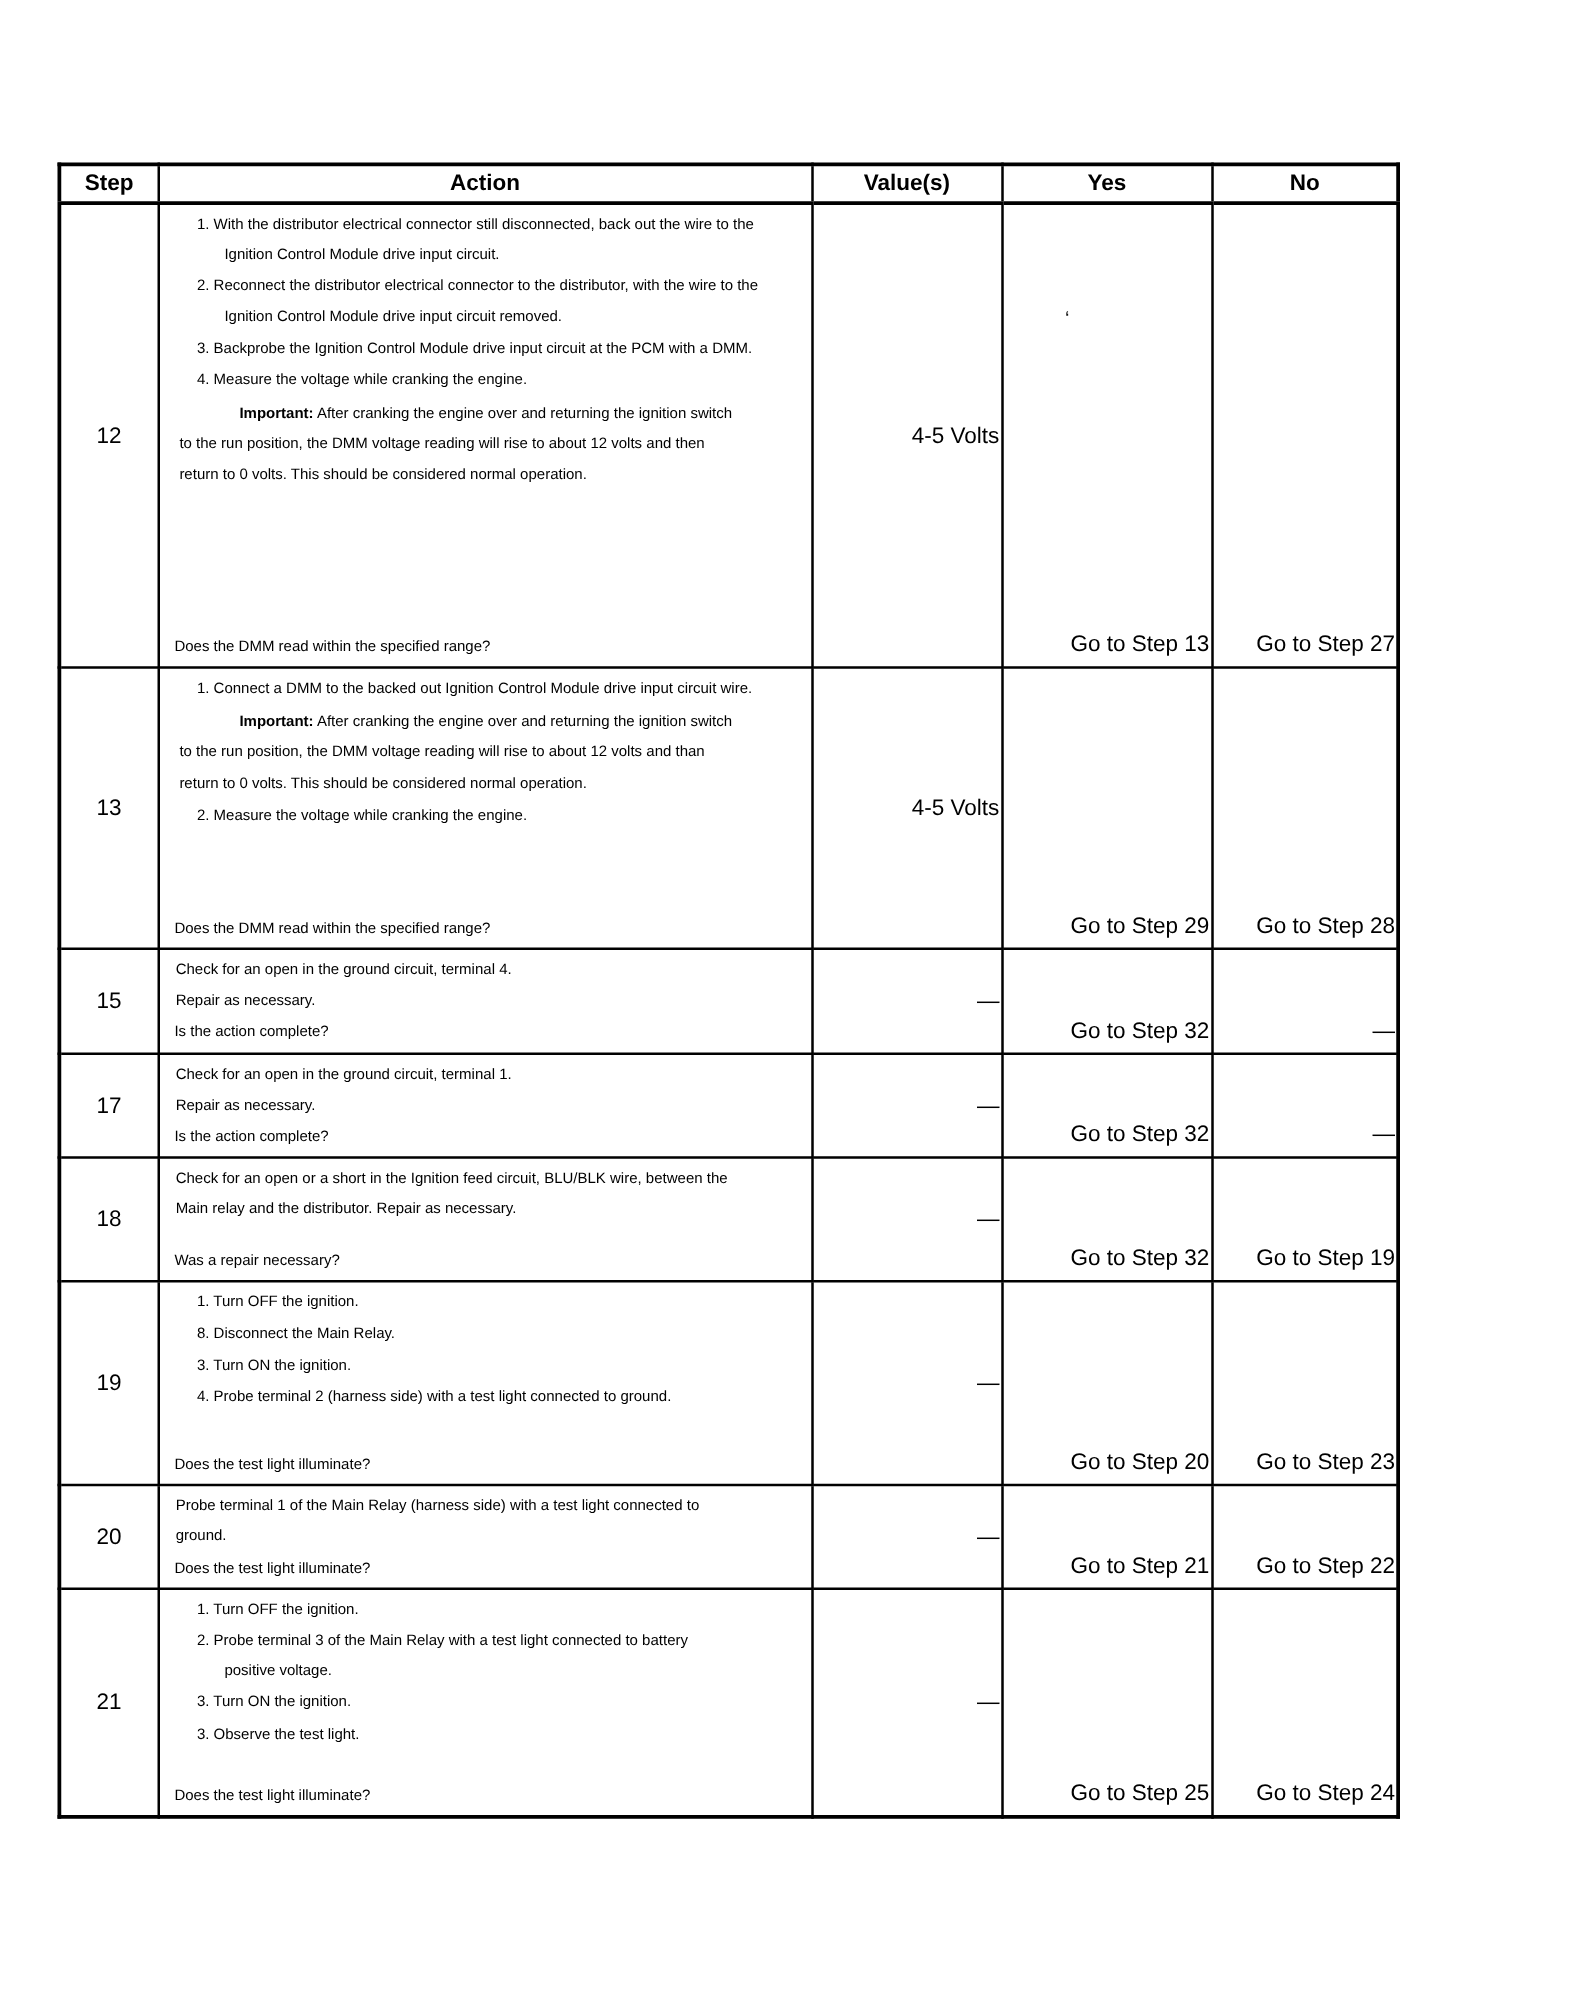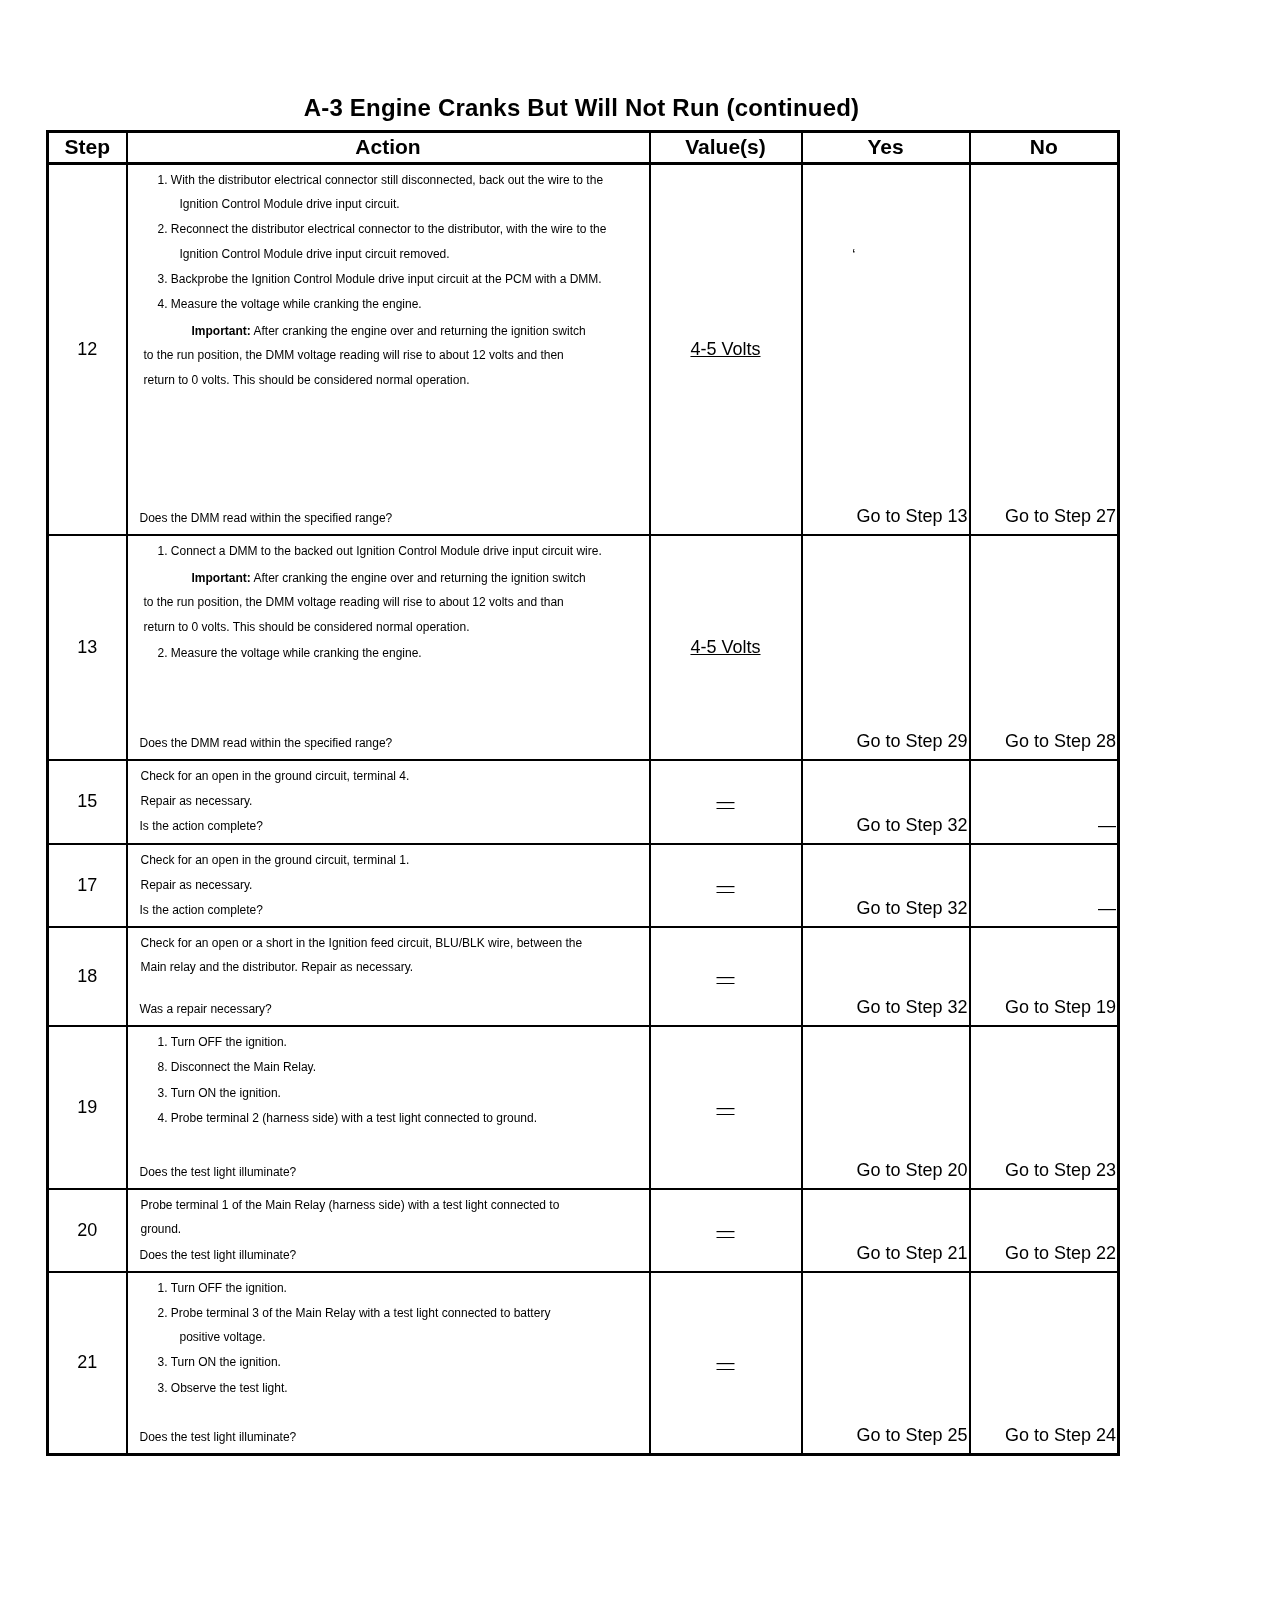"A-3 Engine Cranks But Will" div.doc-title { html: <div>A-3 Engine Cranks But Will Not Run (continued)</div> -> none }
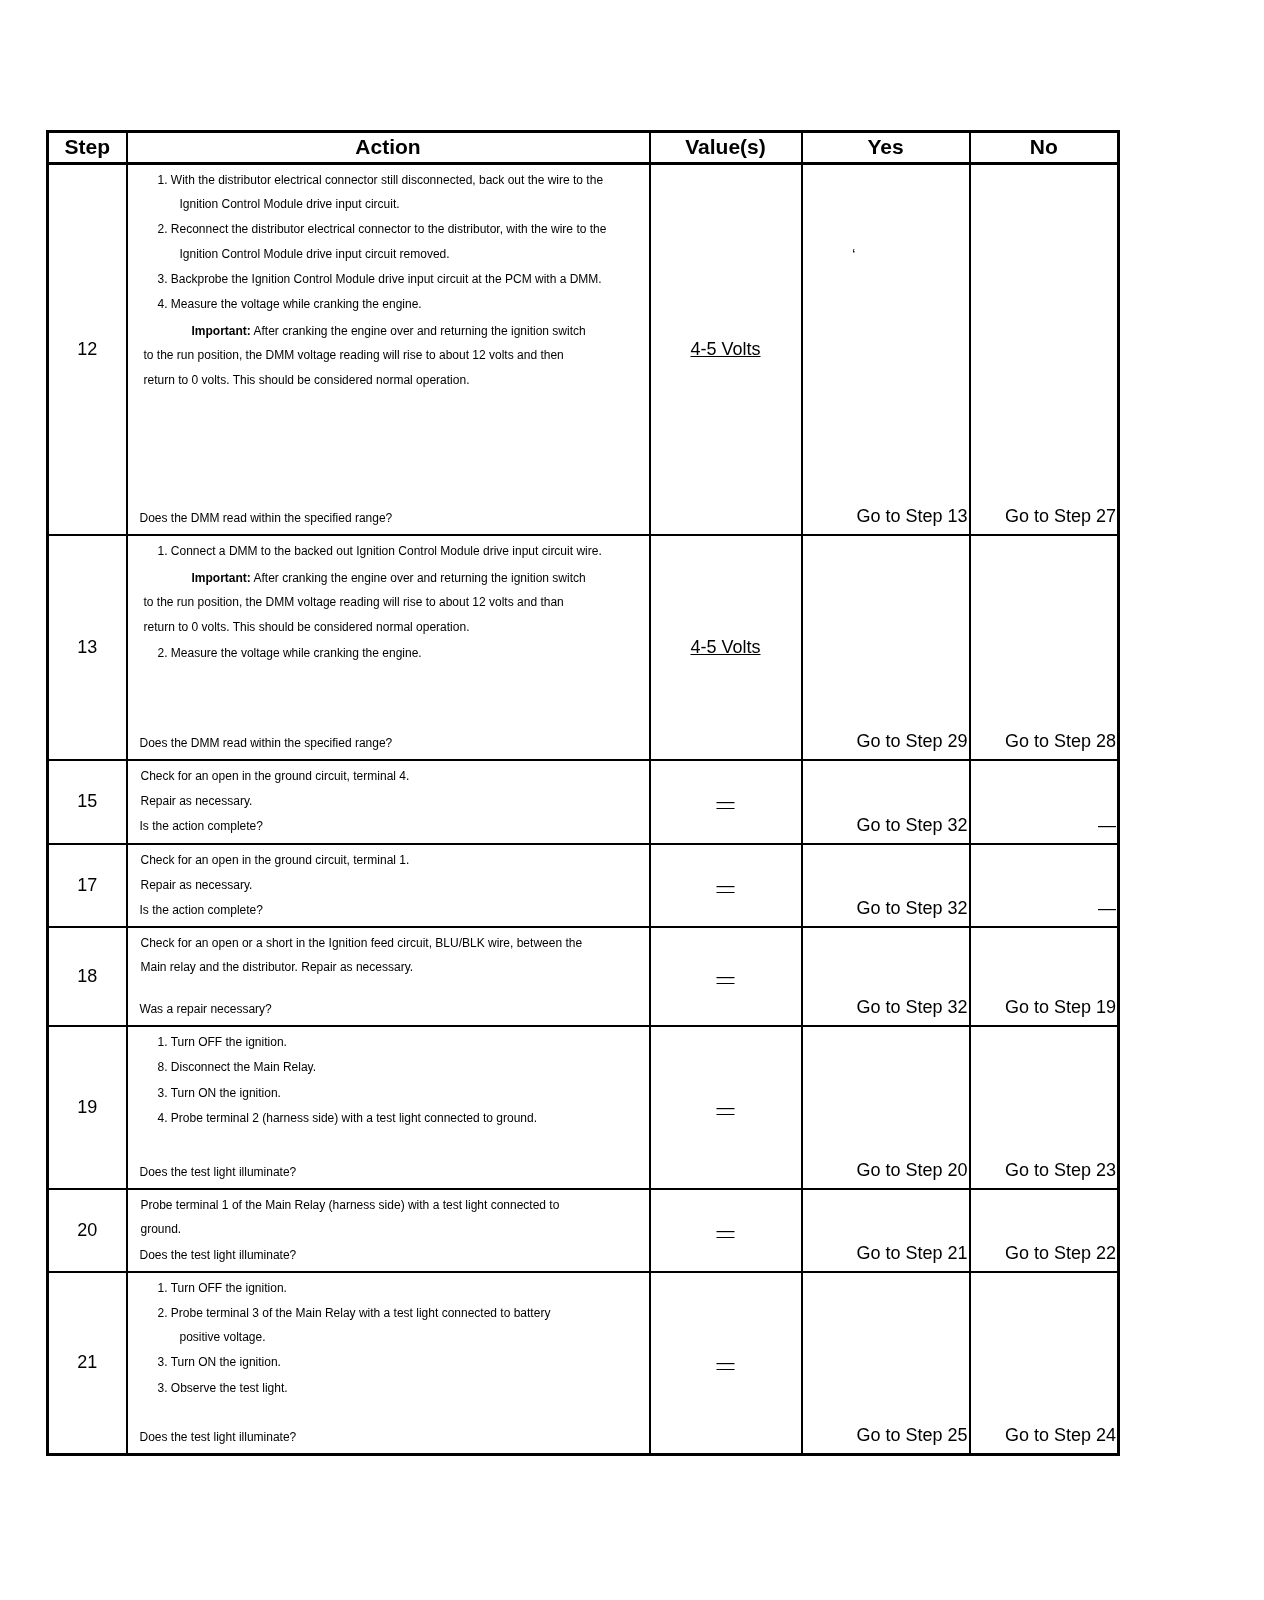"Step" table.diag th { font-size: 21px -> 18px }
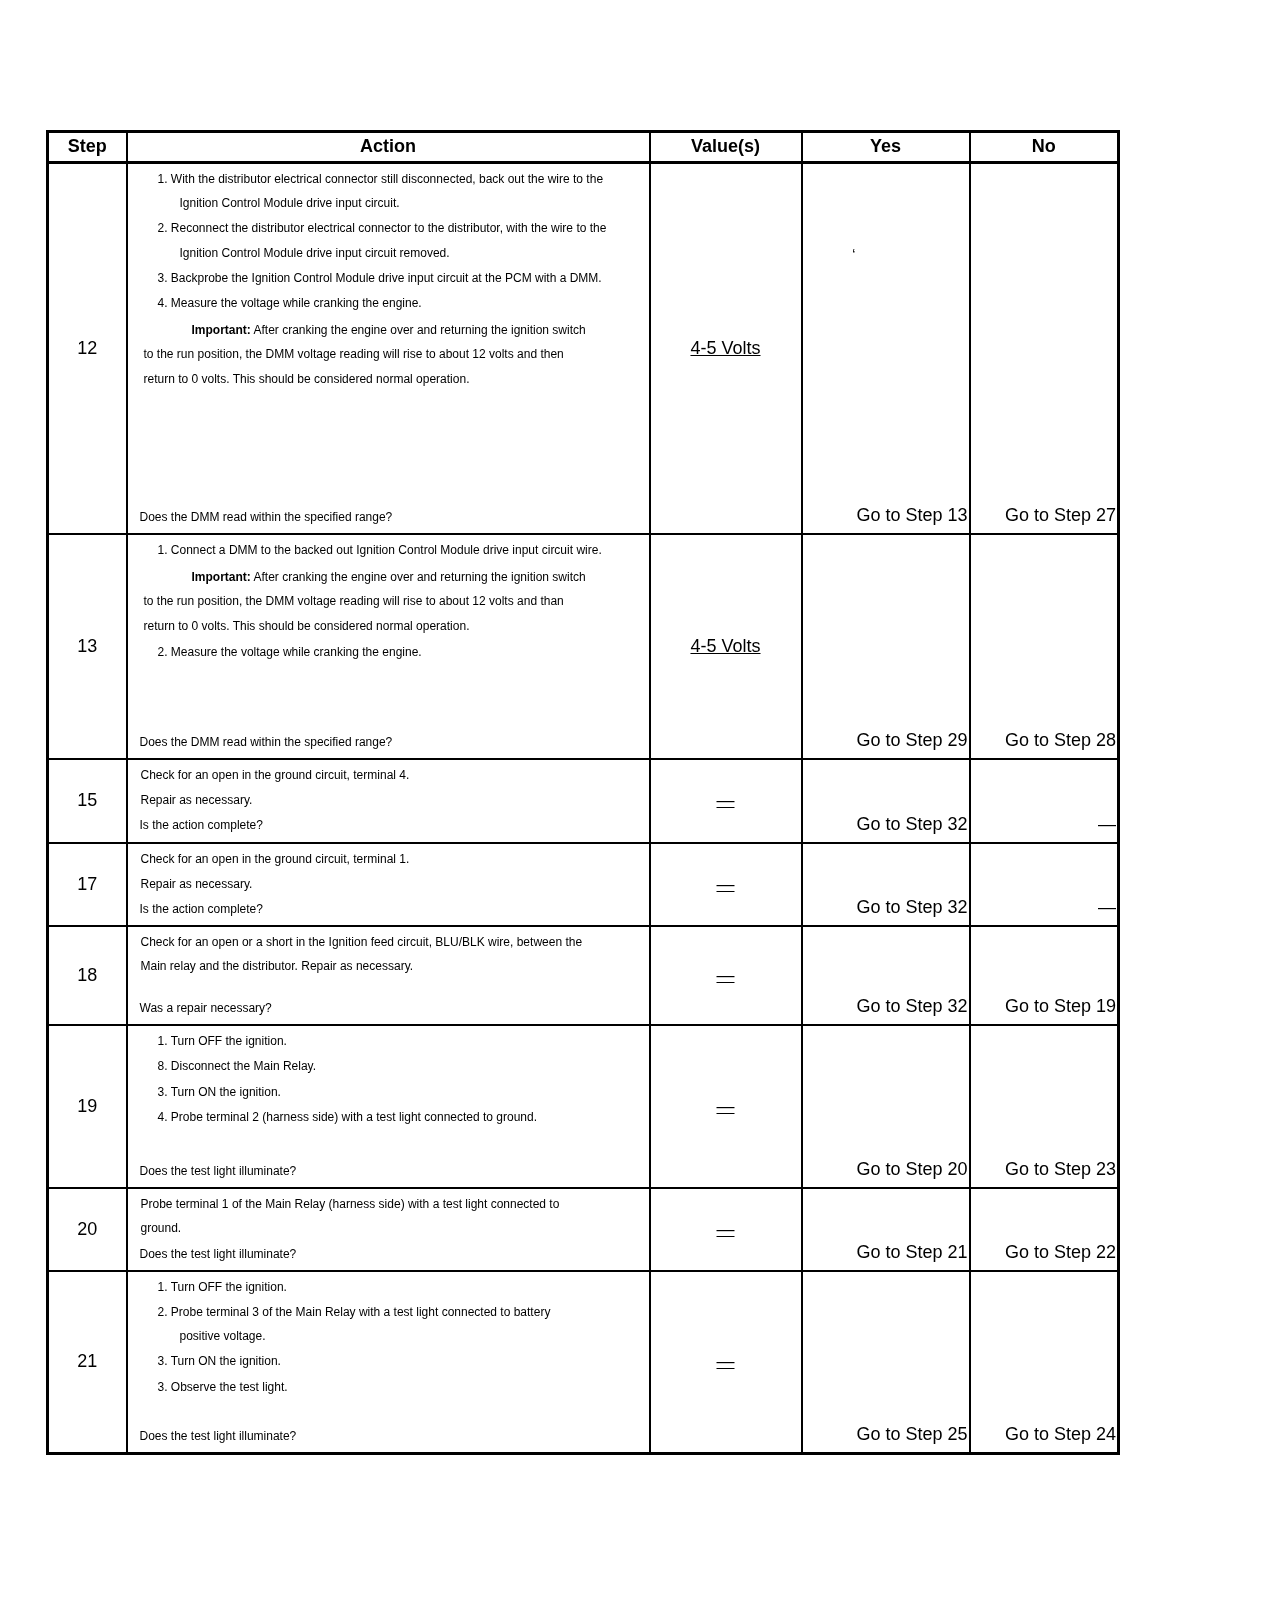"4-5 Volts" td.c-value { text-align: center -> right; text-decoration: underline -> none }
